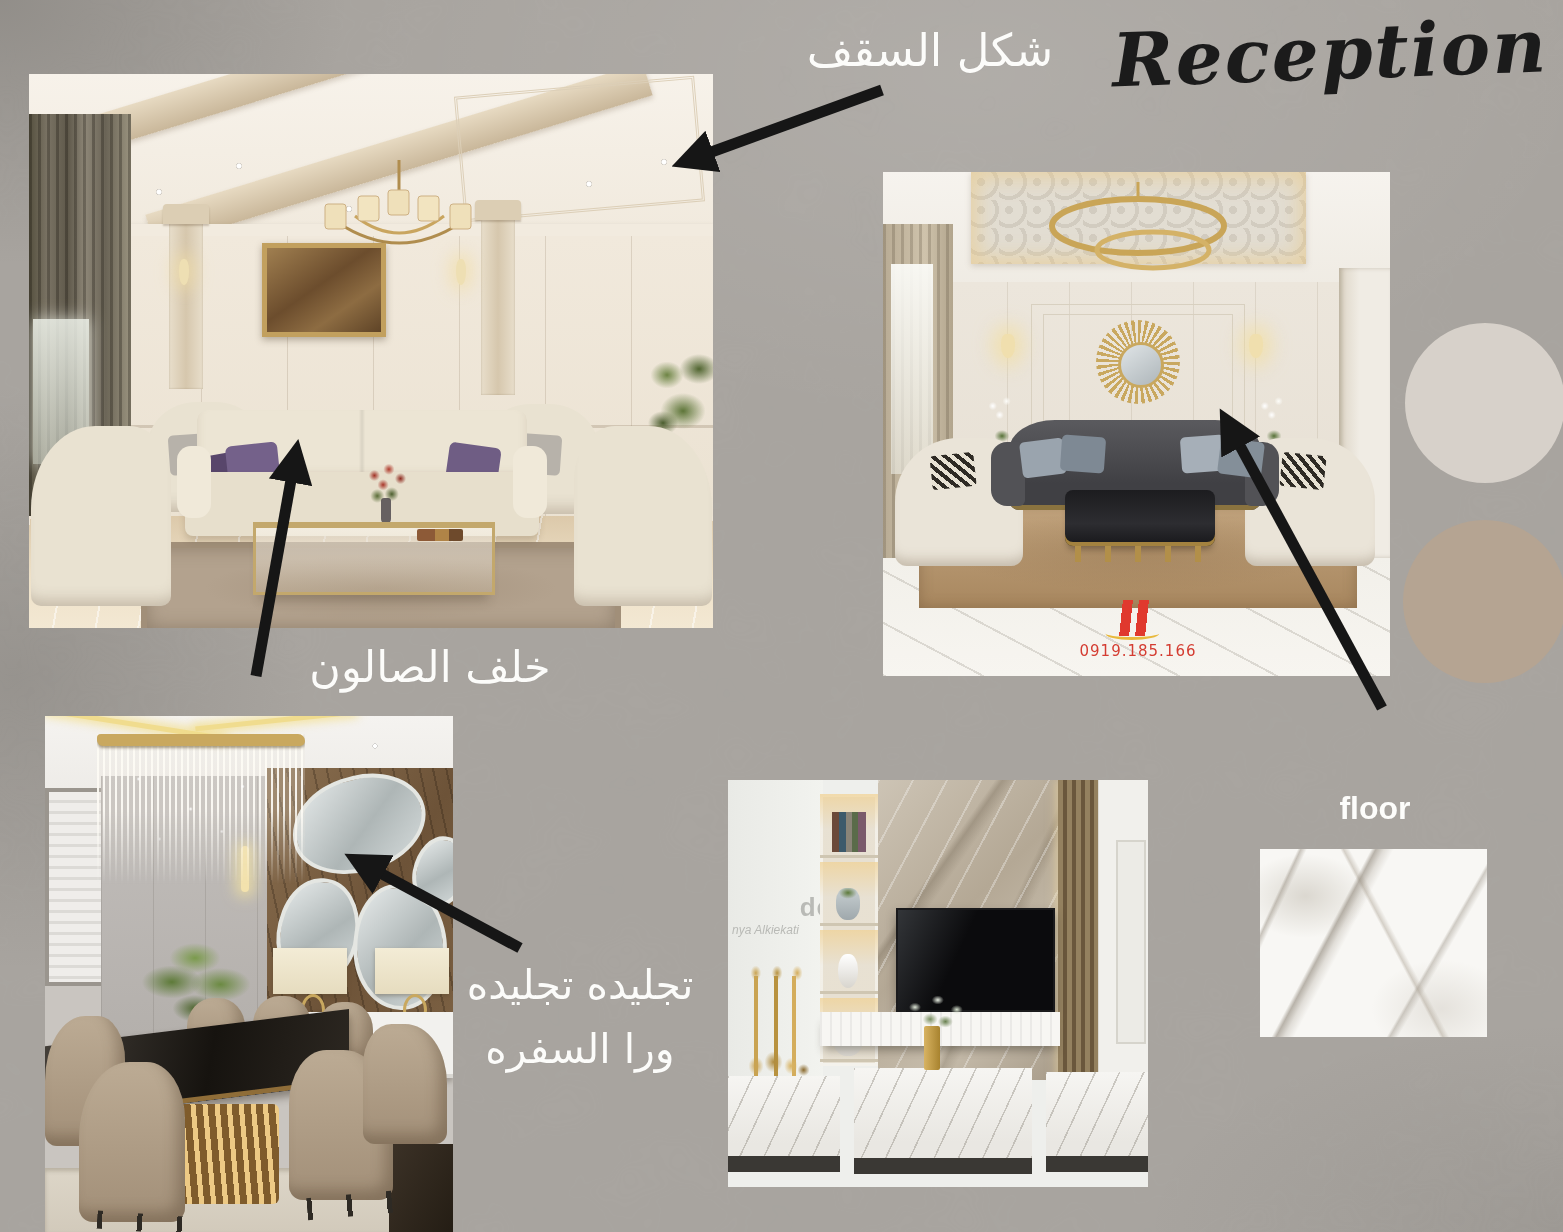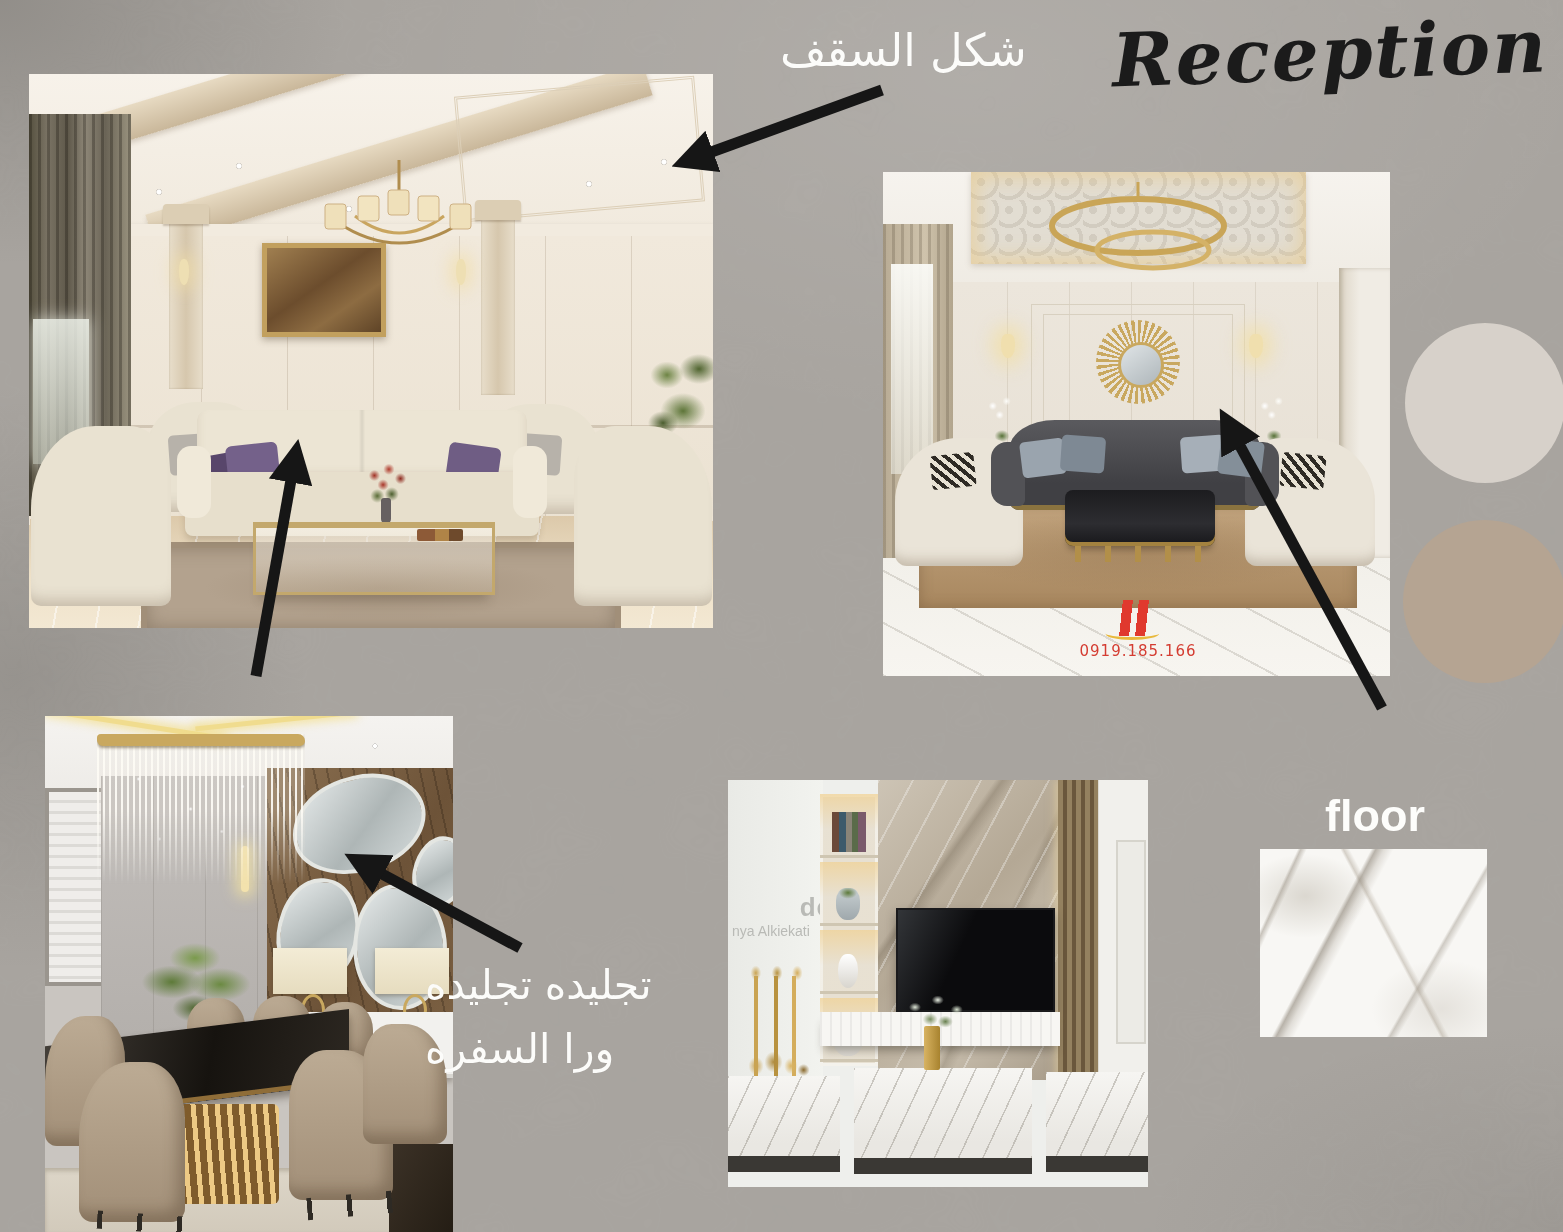"شكل السقف" .arab { text-align: left -> center }
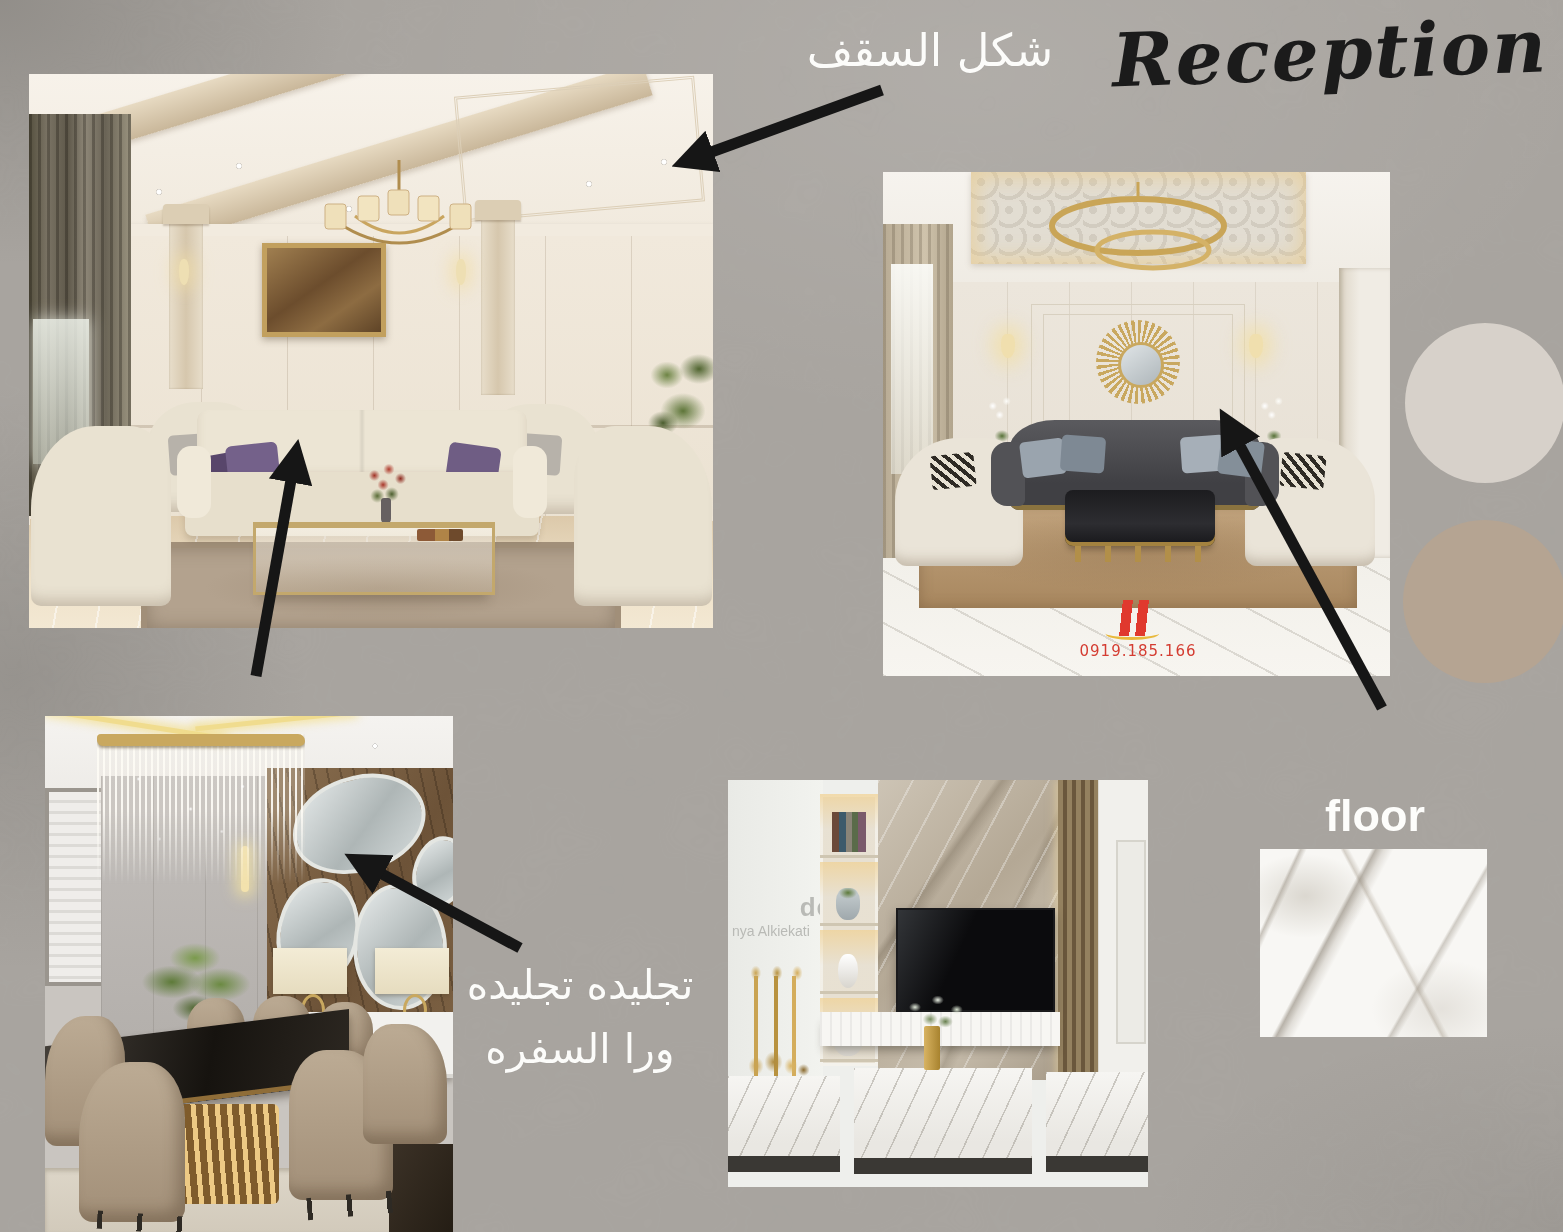"خلف الصالون" div.abs { html: none -> <div>خلف الصالون</div> }
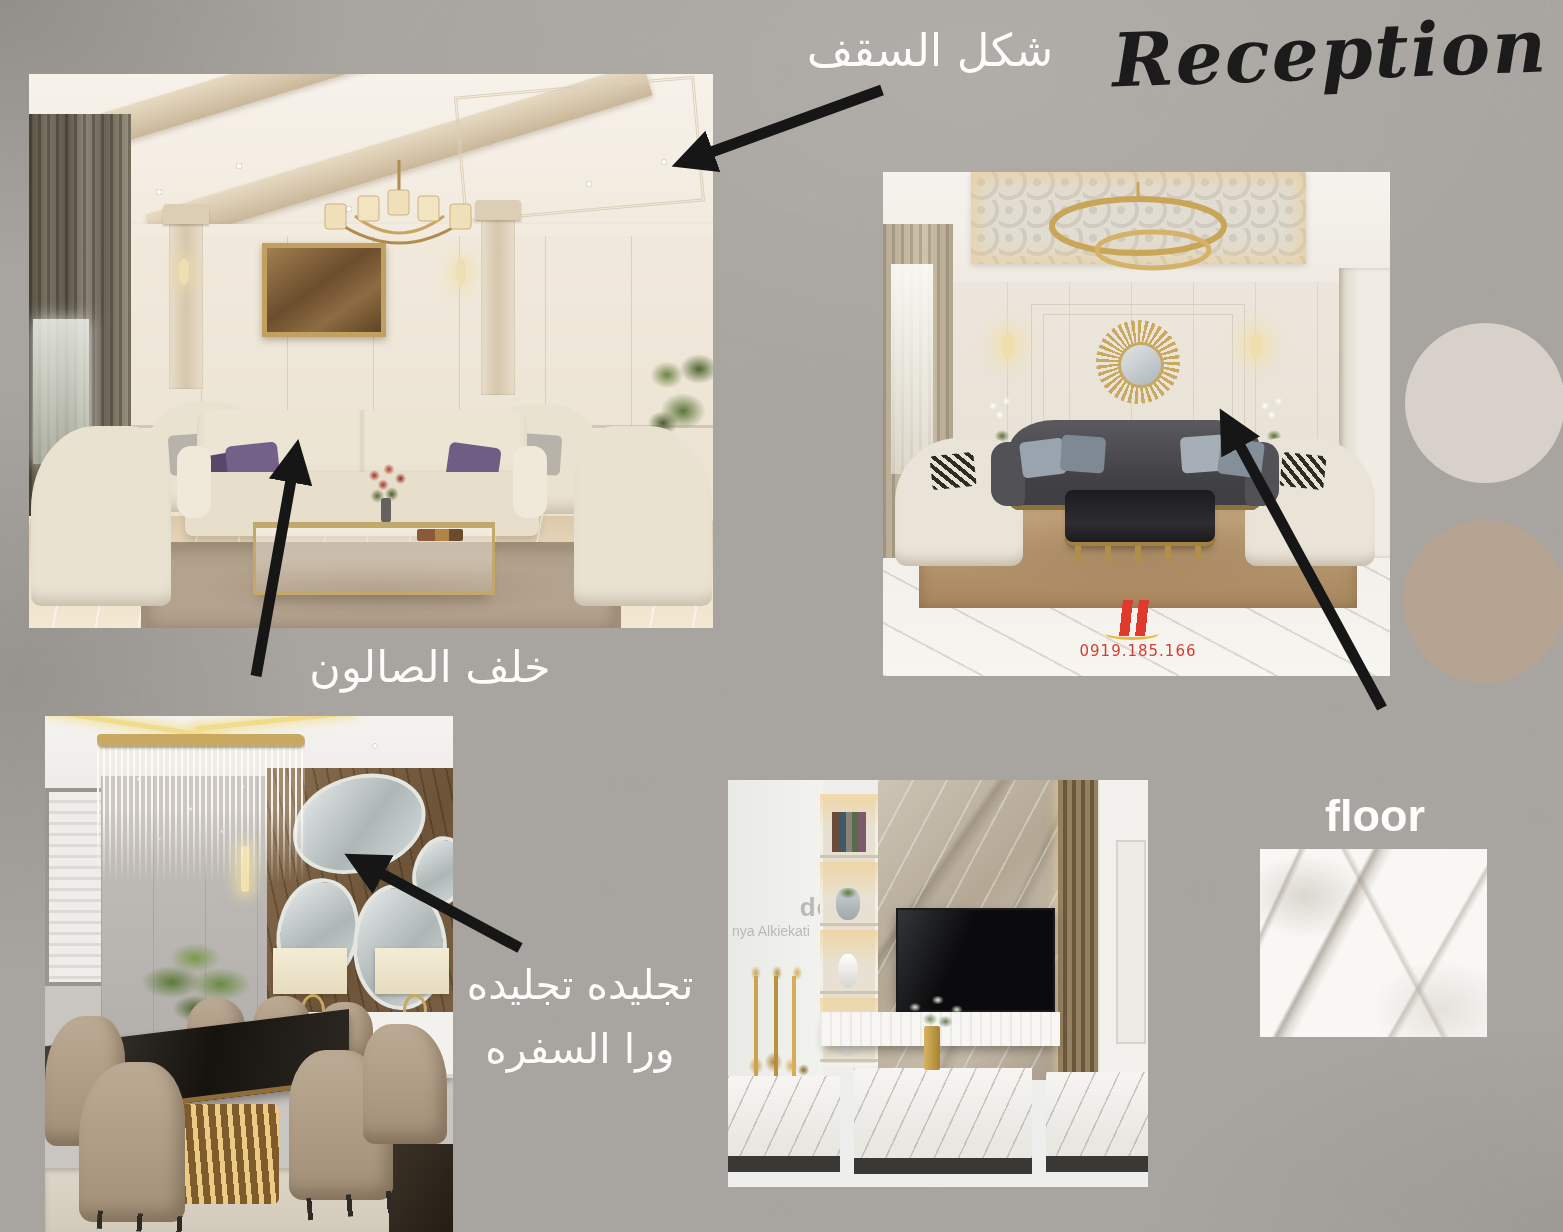"floor" .floor-label { font-size: 45px -> 32px }
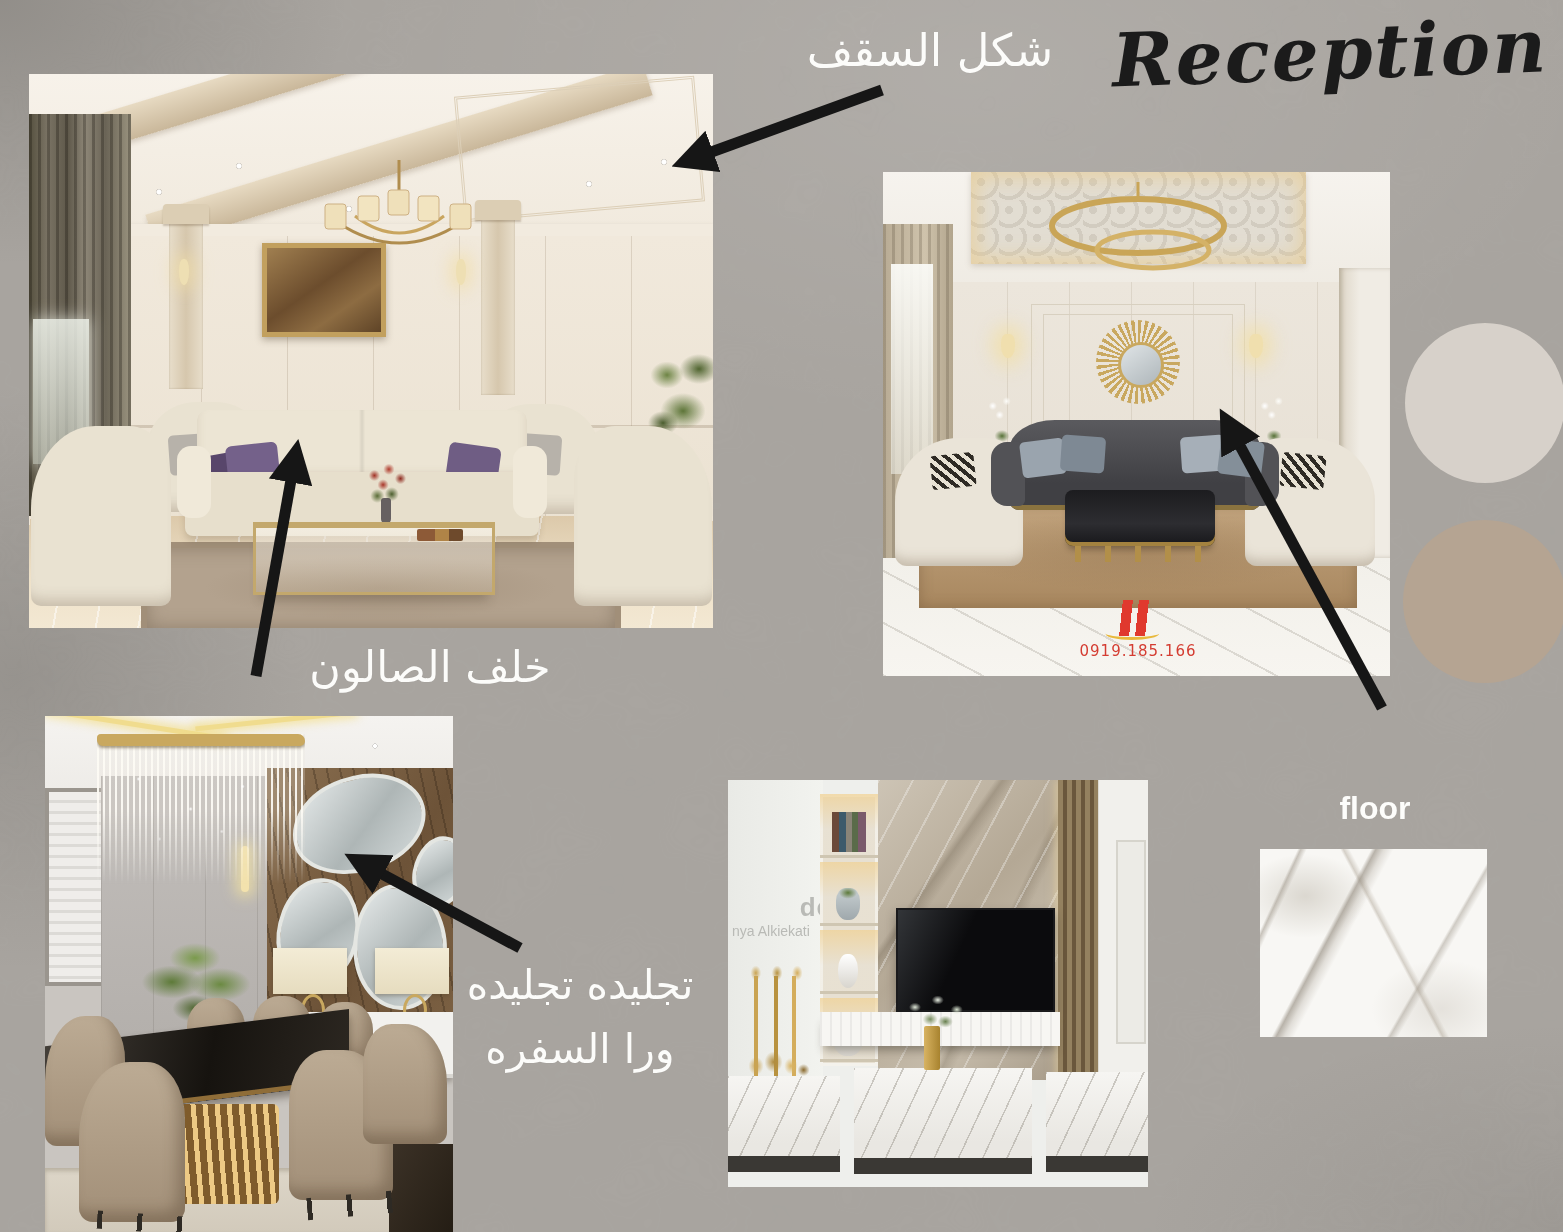"nya Alkiekati" .p4-wm .l2 { font-size: 14px -> 12px; font-style: none -> italic }
